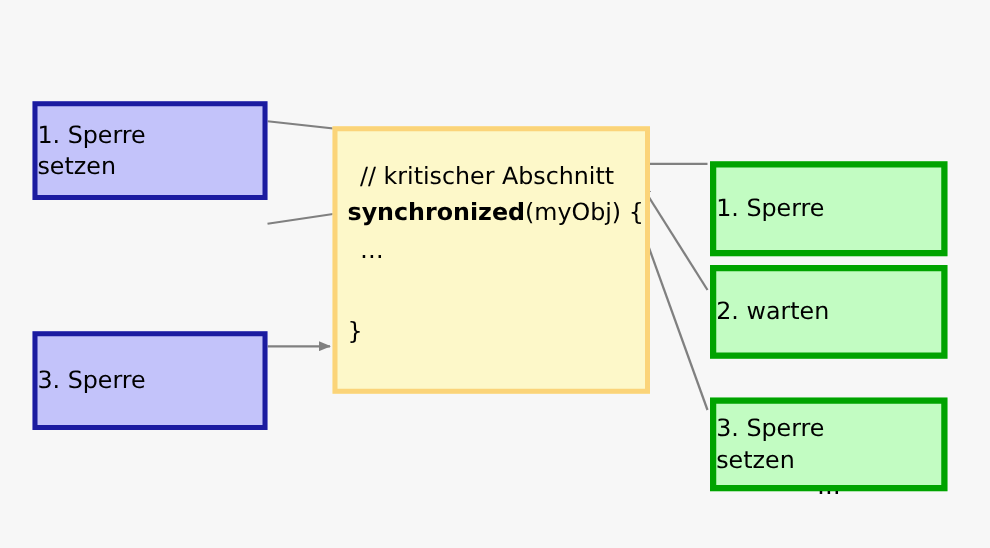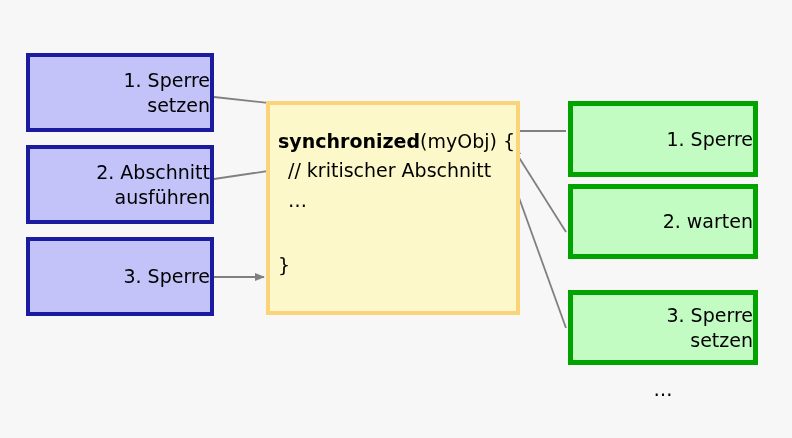"1. Sperre" .box { align-items: flex-end -> flex-start; margin-top: none -> 28px }
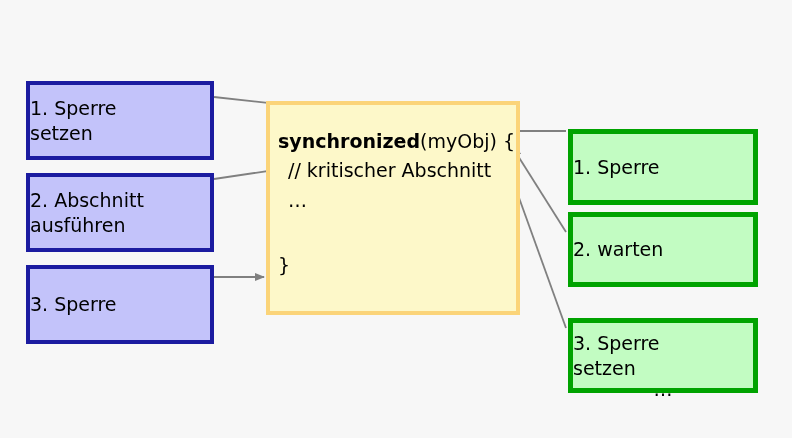"synchronized(myObj) {" div.code-line { order: before "// kritischer Abschnitt" -> after "// kritischer Abschnitt" }
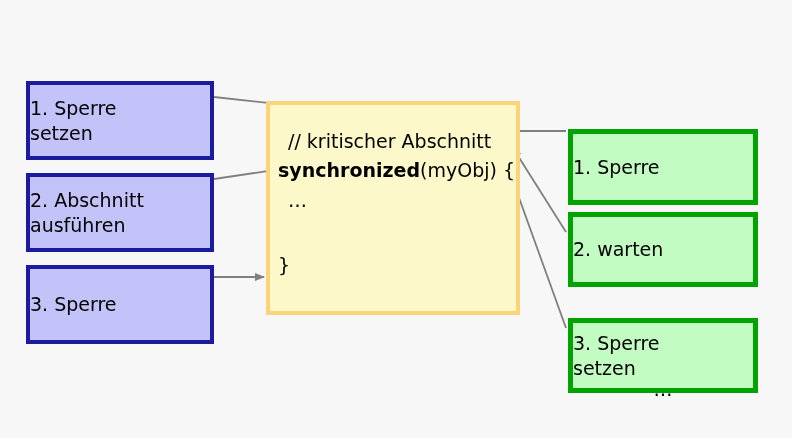"2. Abschnitt" div.box { html: <div> <span>2. Abschnitt</span> <span>ausführen</span> </div> -> none }
